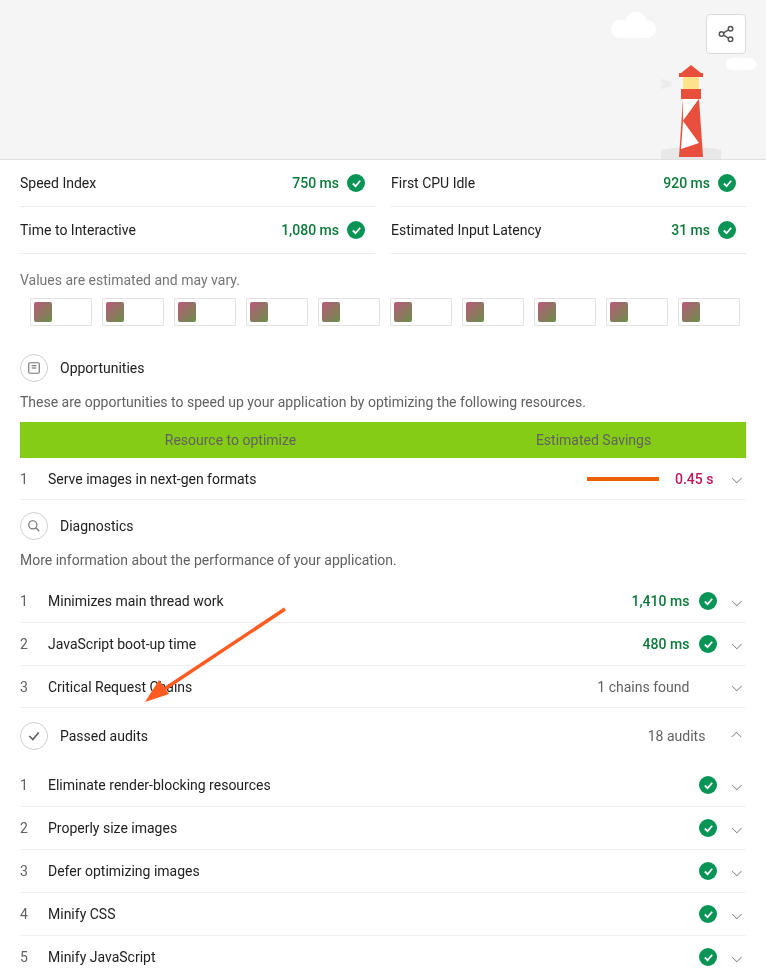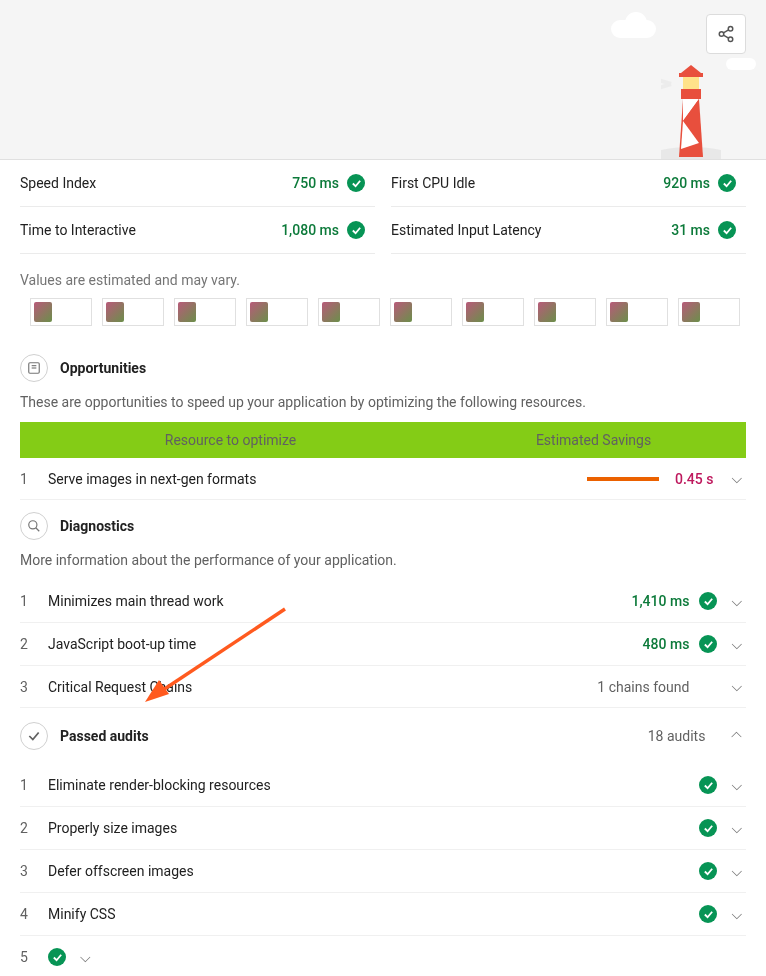"Opportunities" .section-title { font-weight: 700 -> 400 }
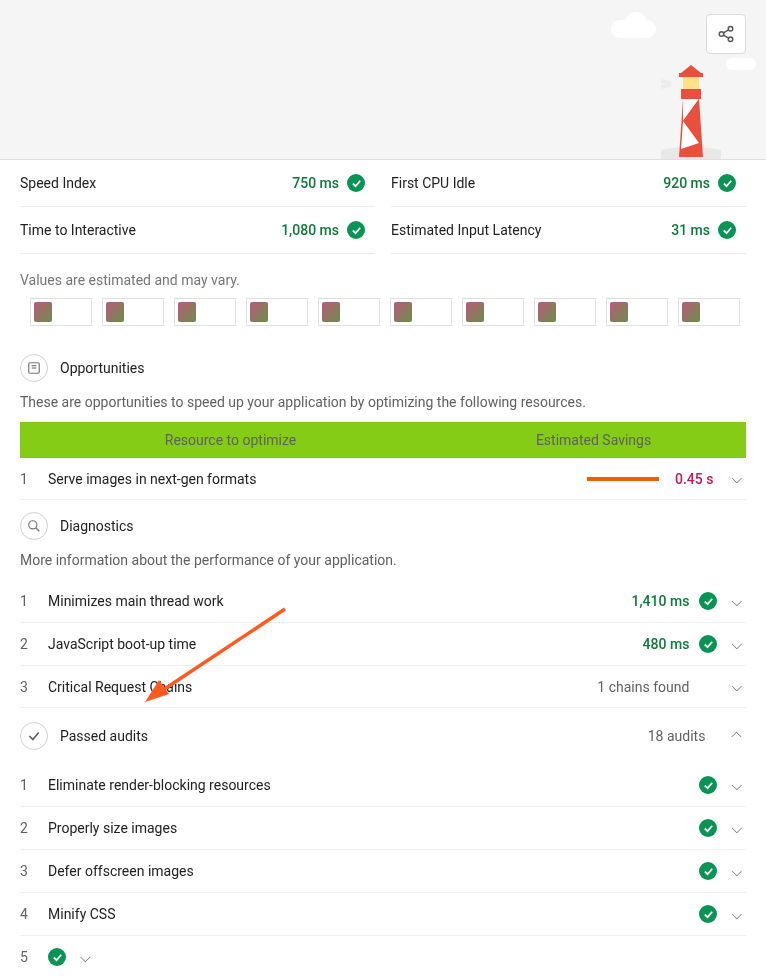"Defer offscreen images" span.txt { text: offscreen -> optimizing }
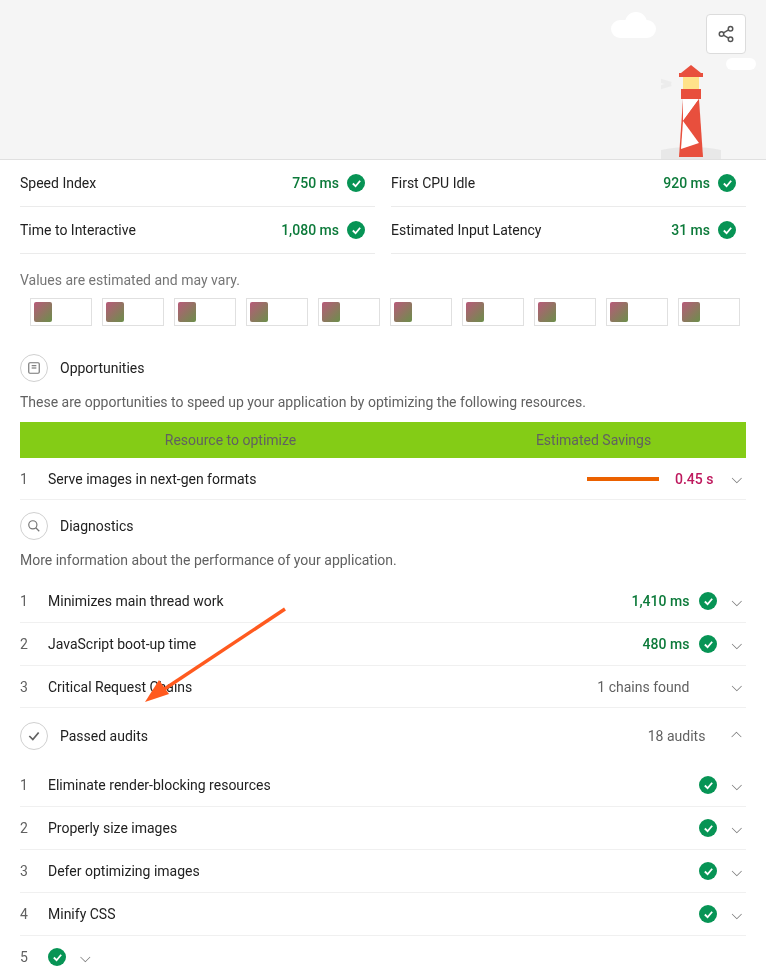"Minify JavaScript" span.txt { html: none -> <span>Minify JavaScript</span> }
